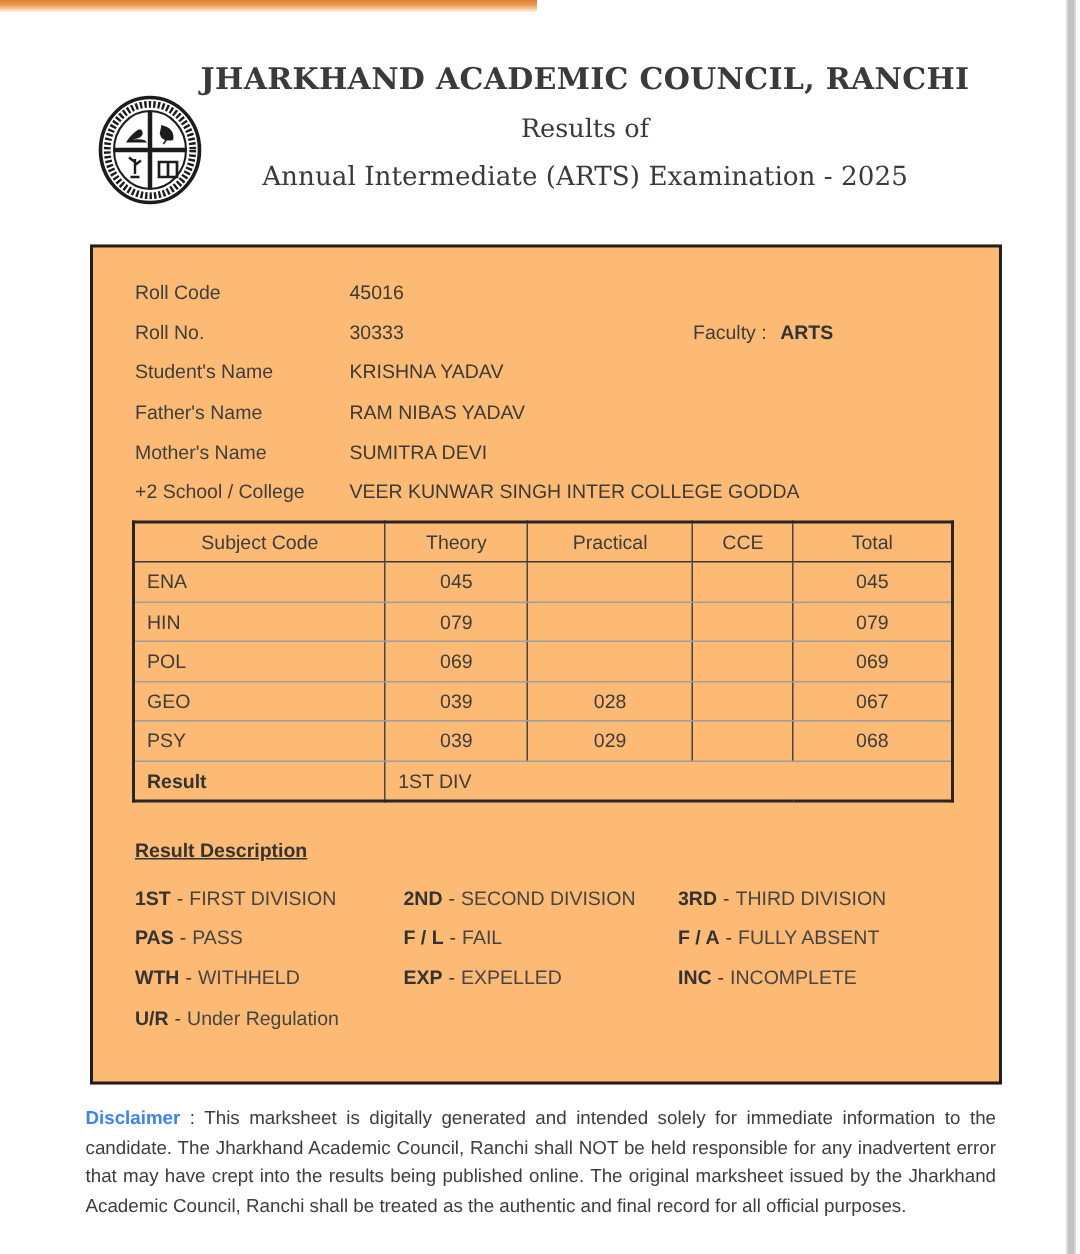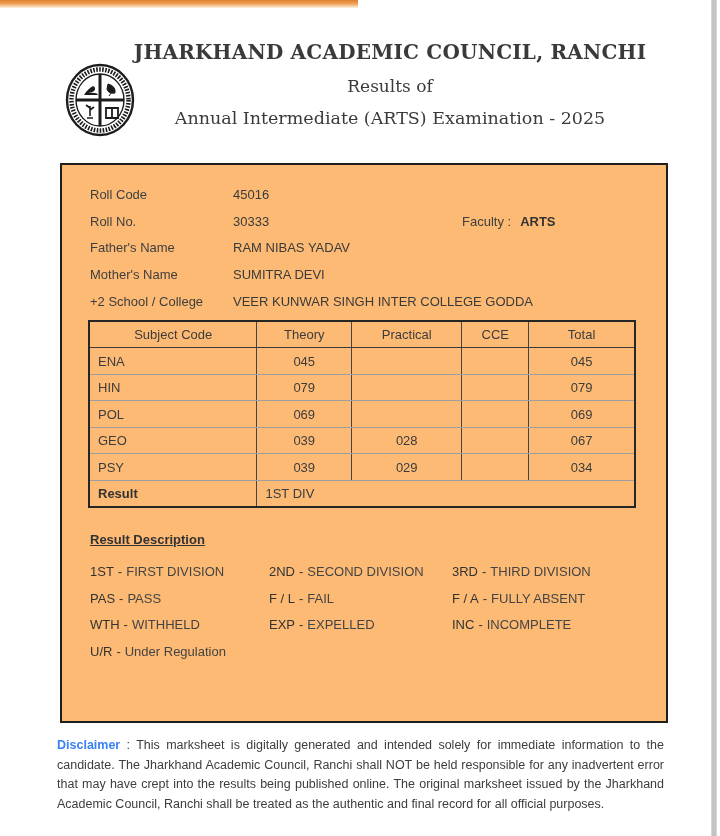"Student's Name" div.field-row { html: none -> <div> <span>Student's Name</span> <span>KRISHNA YADAV</span> </div> }
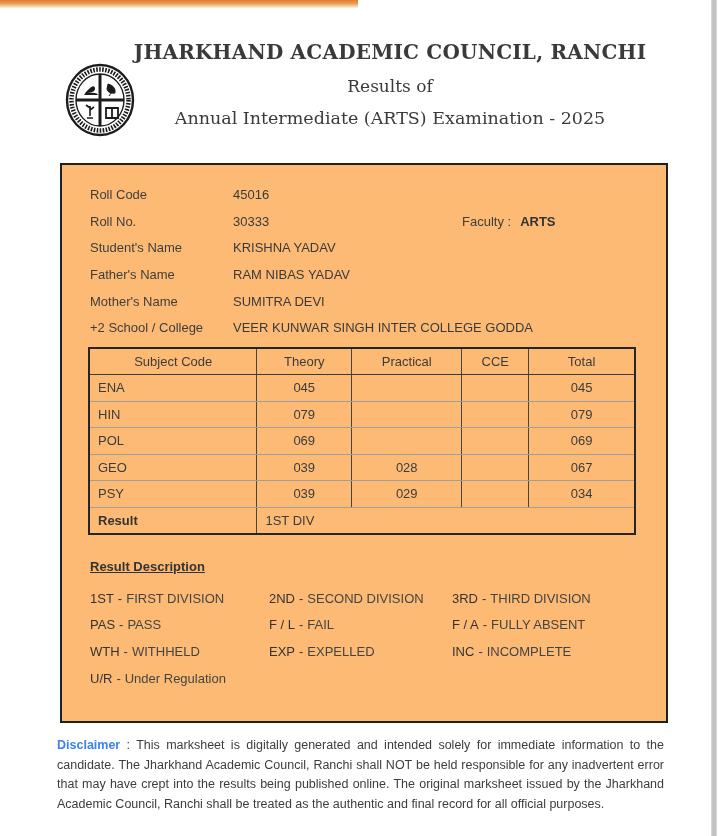"034" td { text: 034 -> 068 }
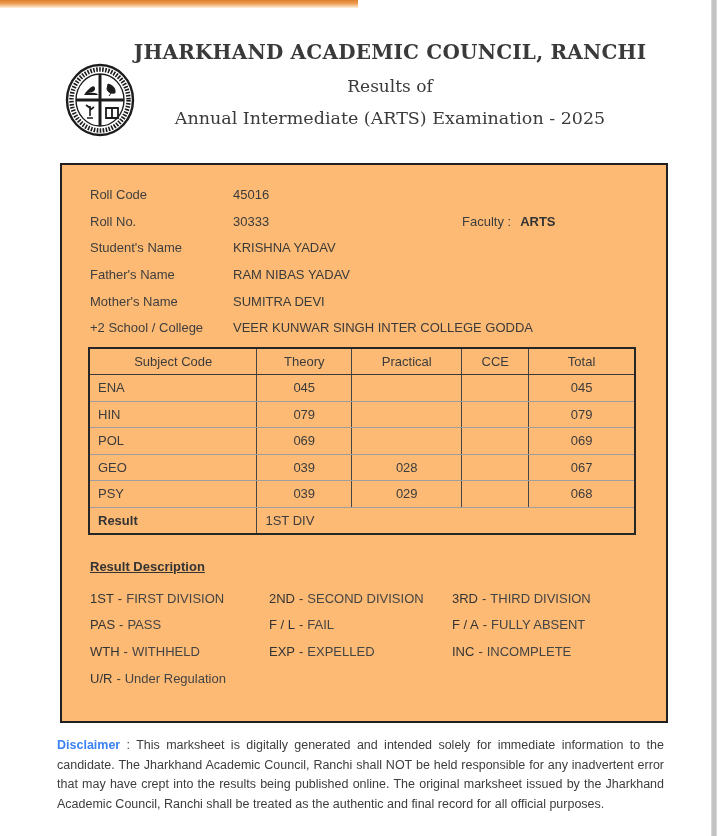"1ST" .legend-item .code { font-weight: normal -> bold }
